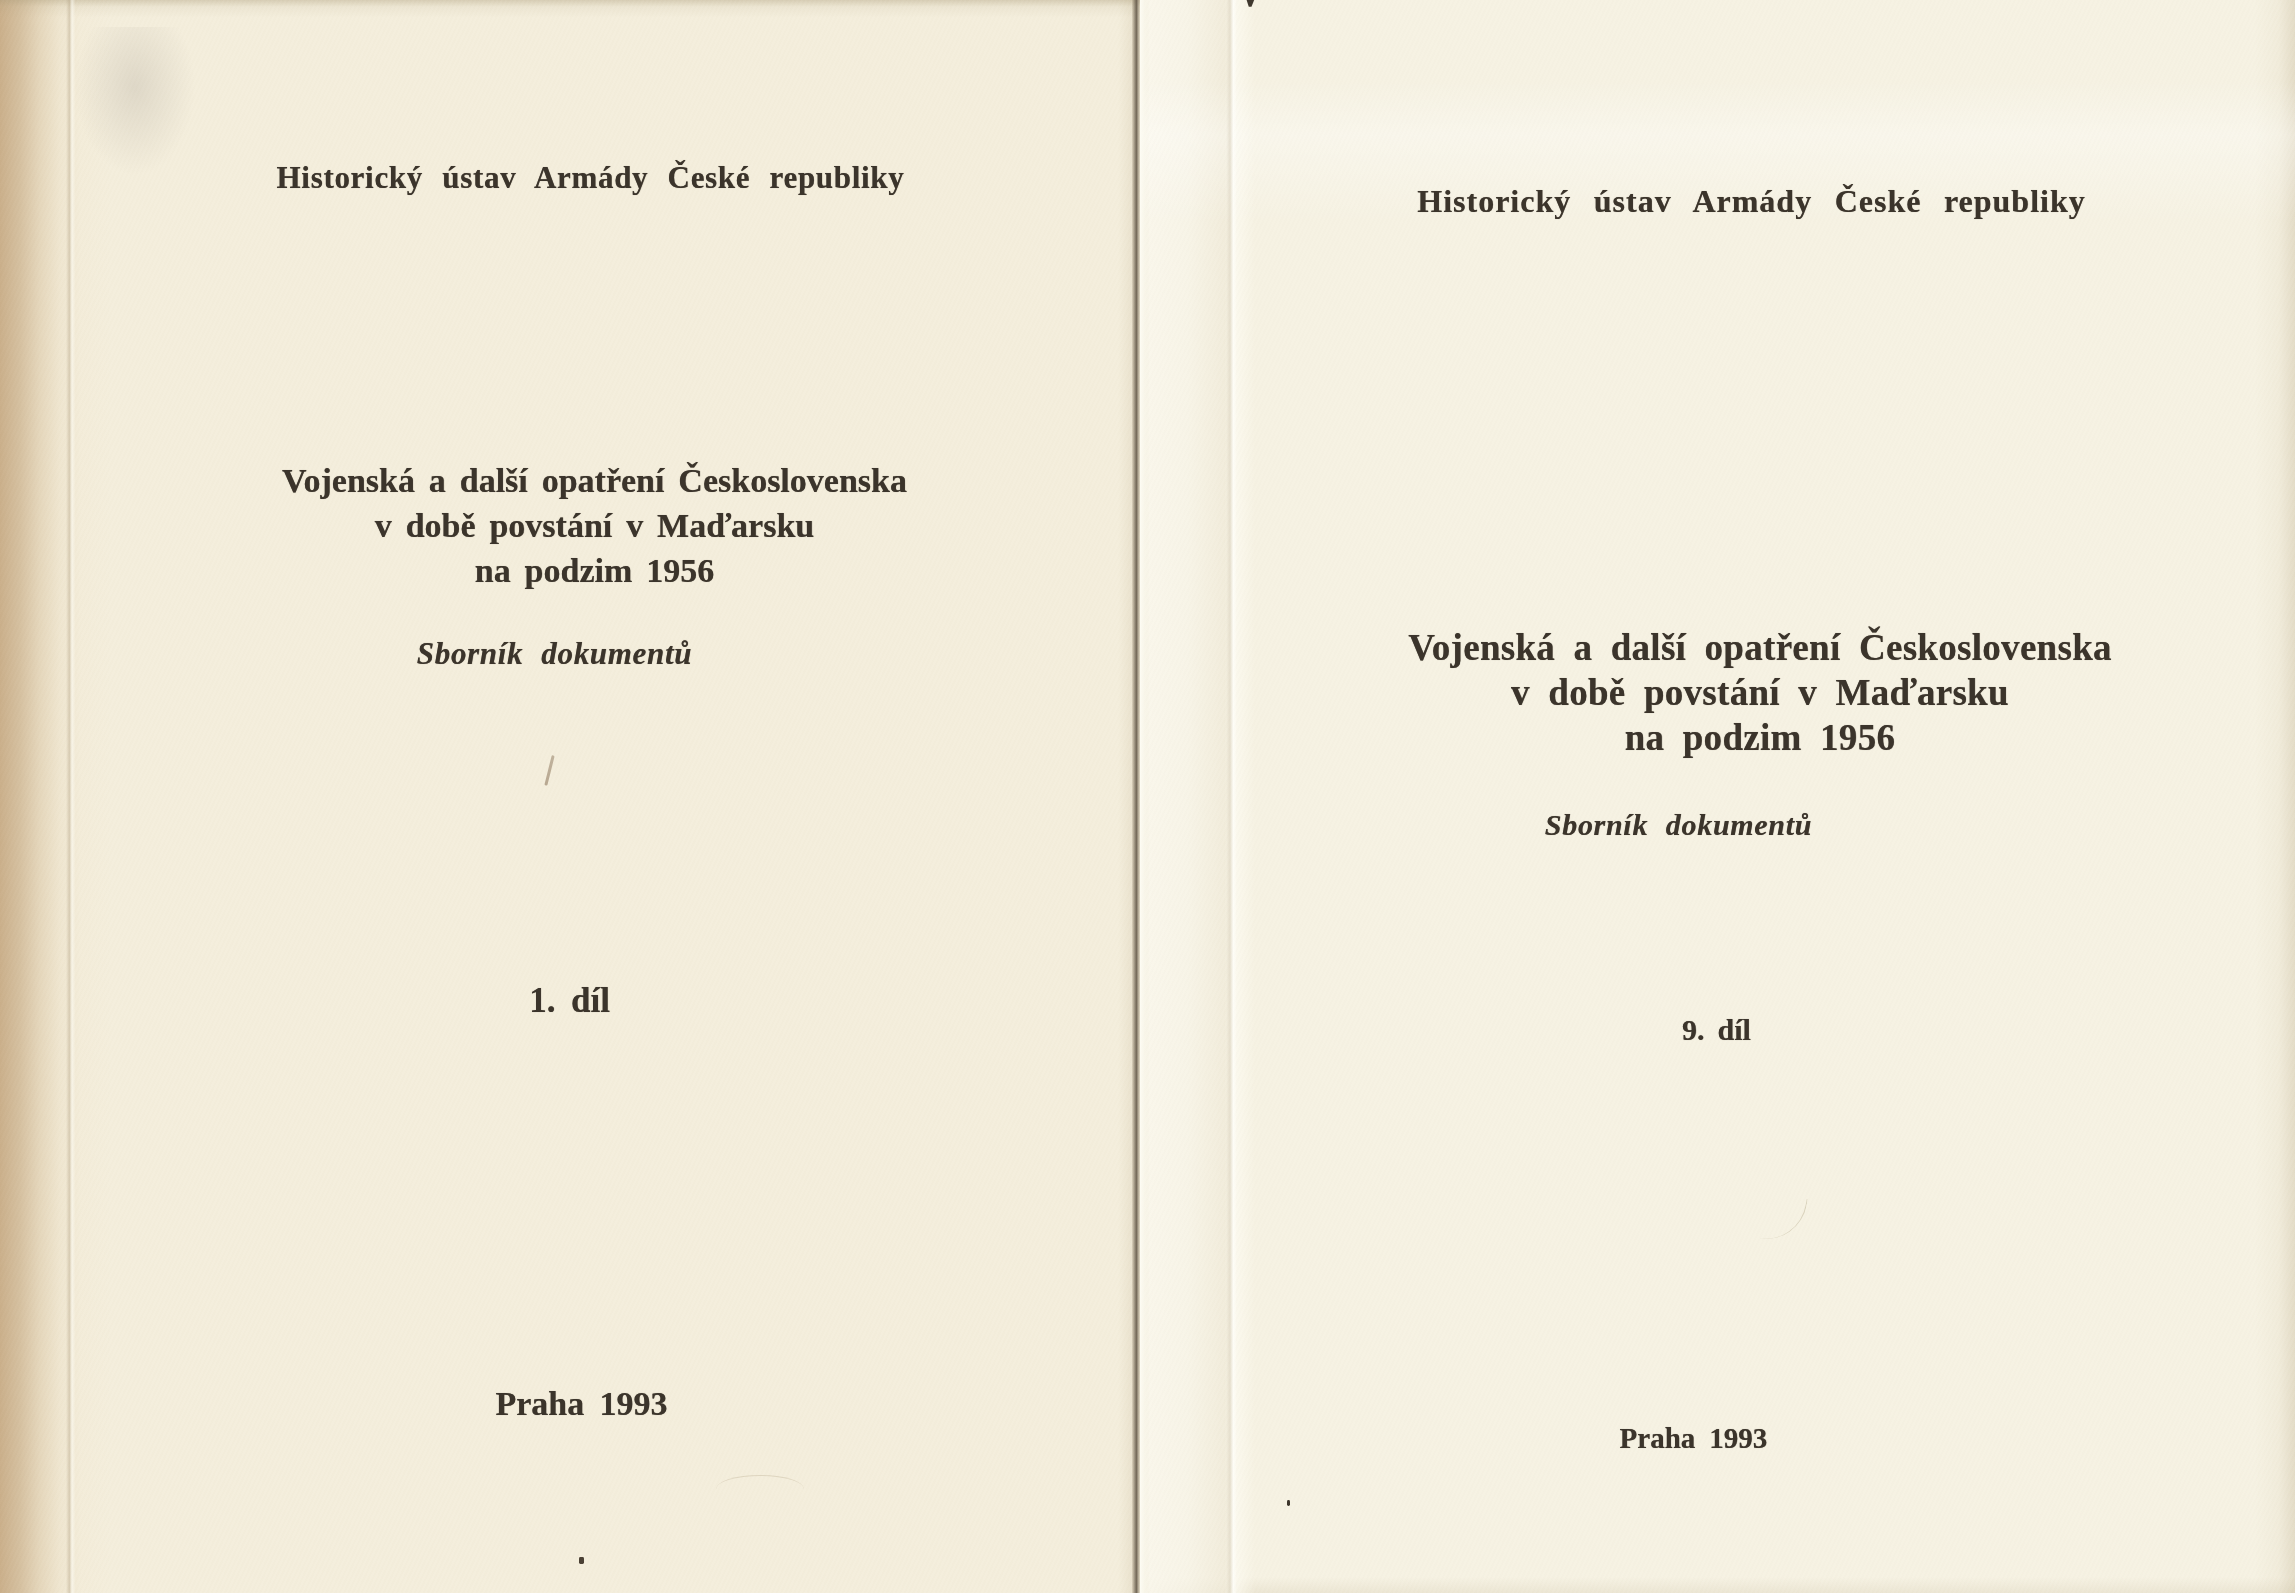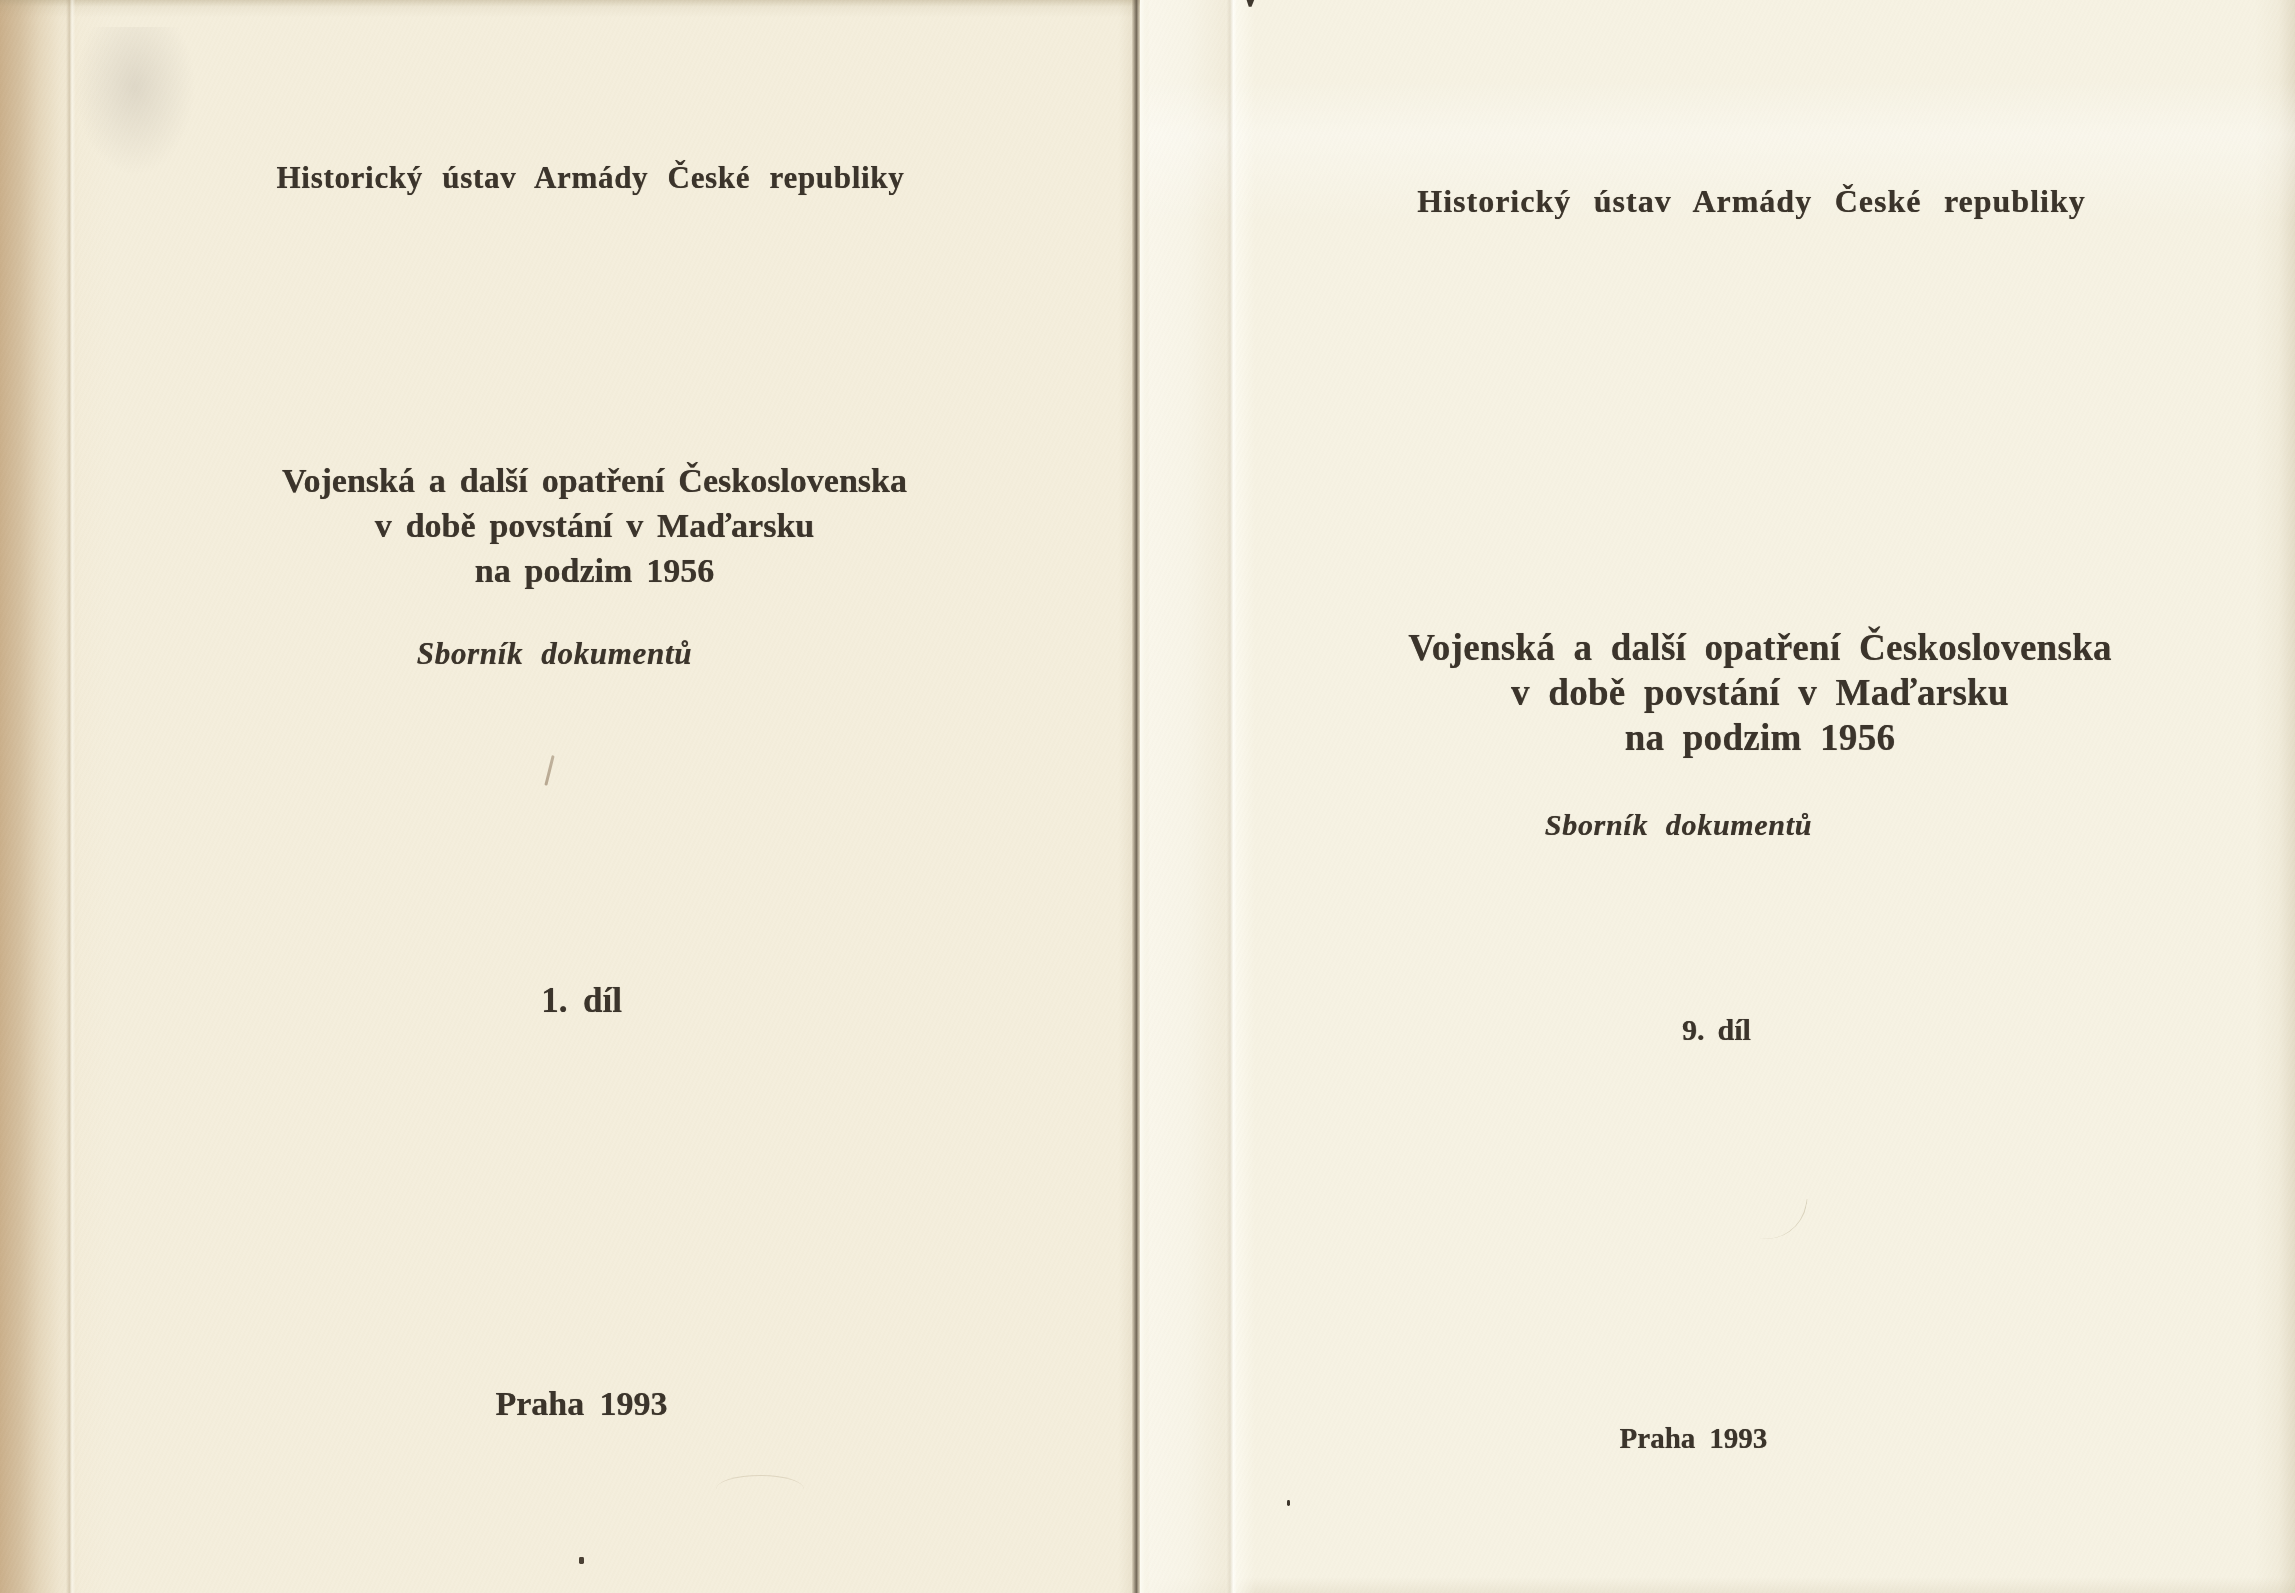"1. díl" .l-vol { left: 244px -> 232px }
